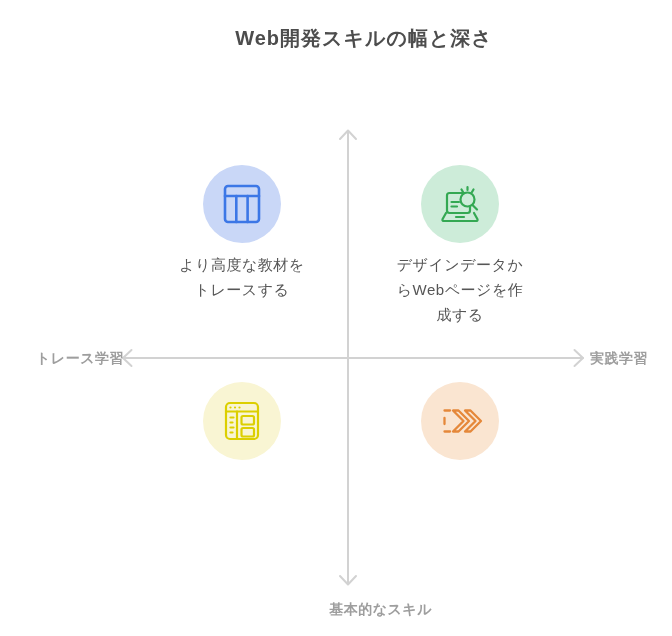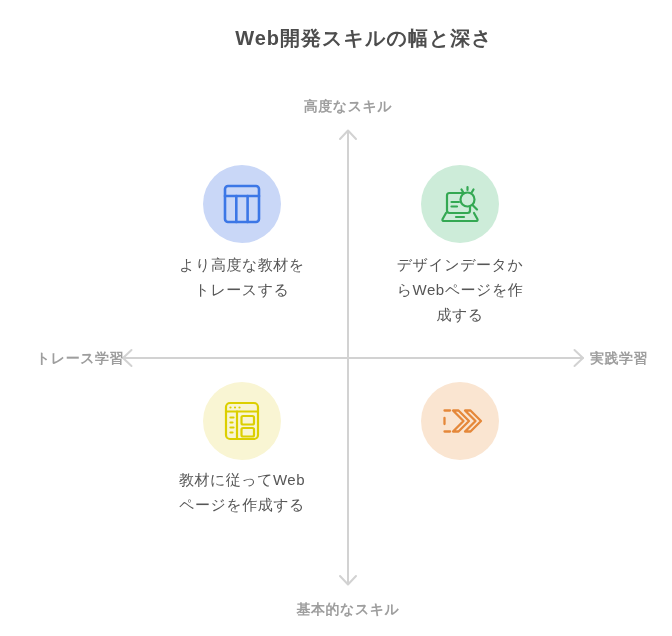"高度なスキル" div.axis-label { html: <div>高度なスキル</div> -> none }
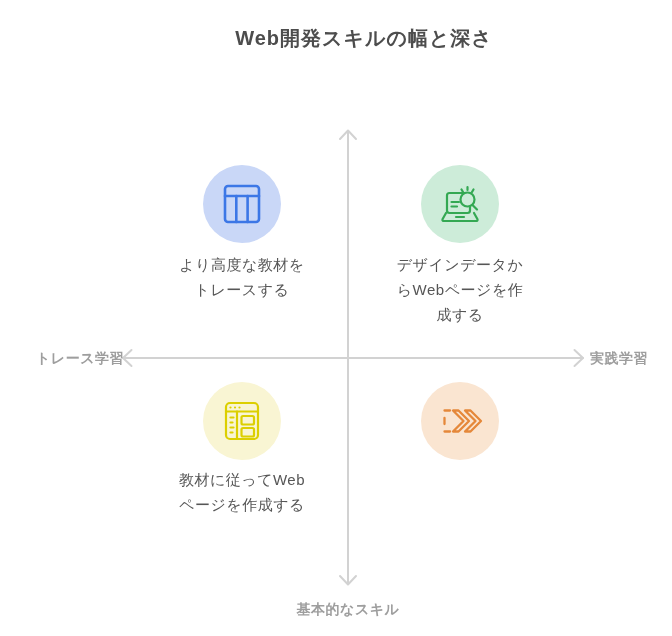"教材に従ってWeb" div.q-text { html: <div>教材に従ってWeb ページを作成する</div> -> none }
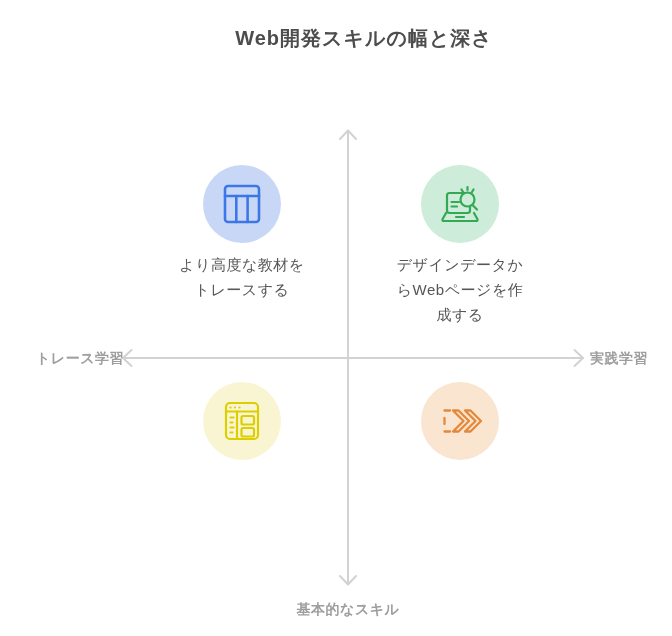"基本的なスキル" .axis-label.bottom { left: 248px -> 232px; text-align: center -> right }
